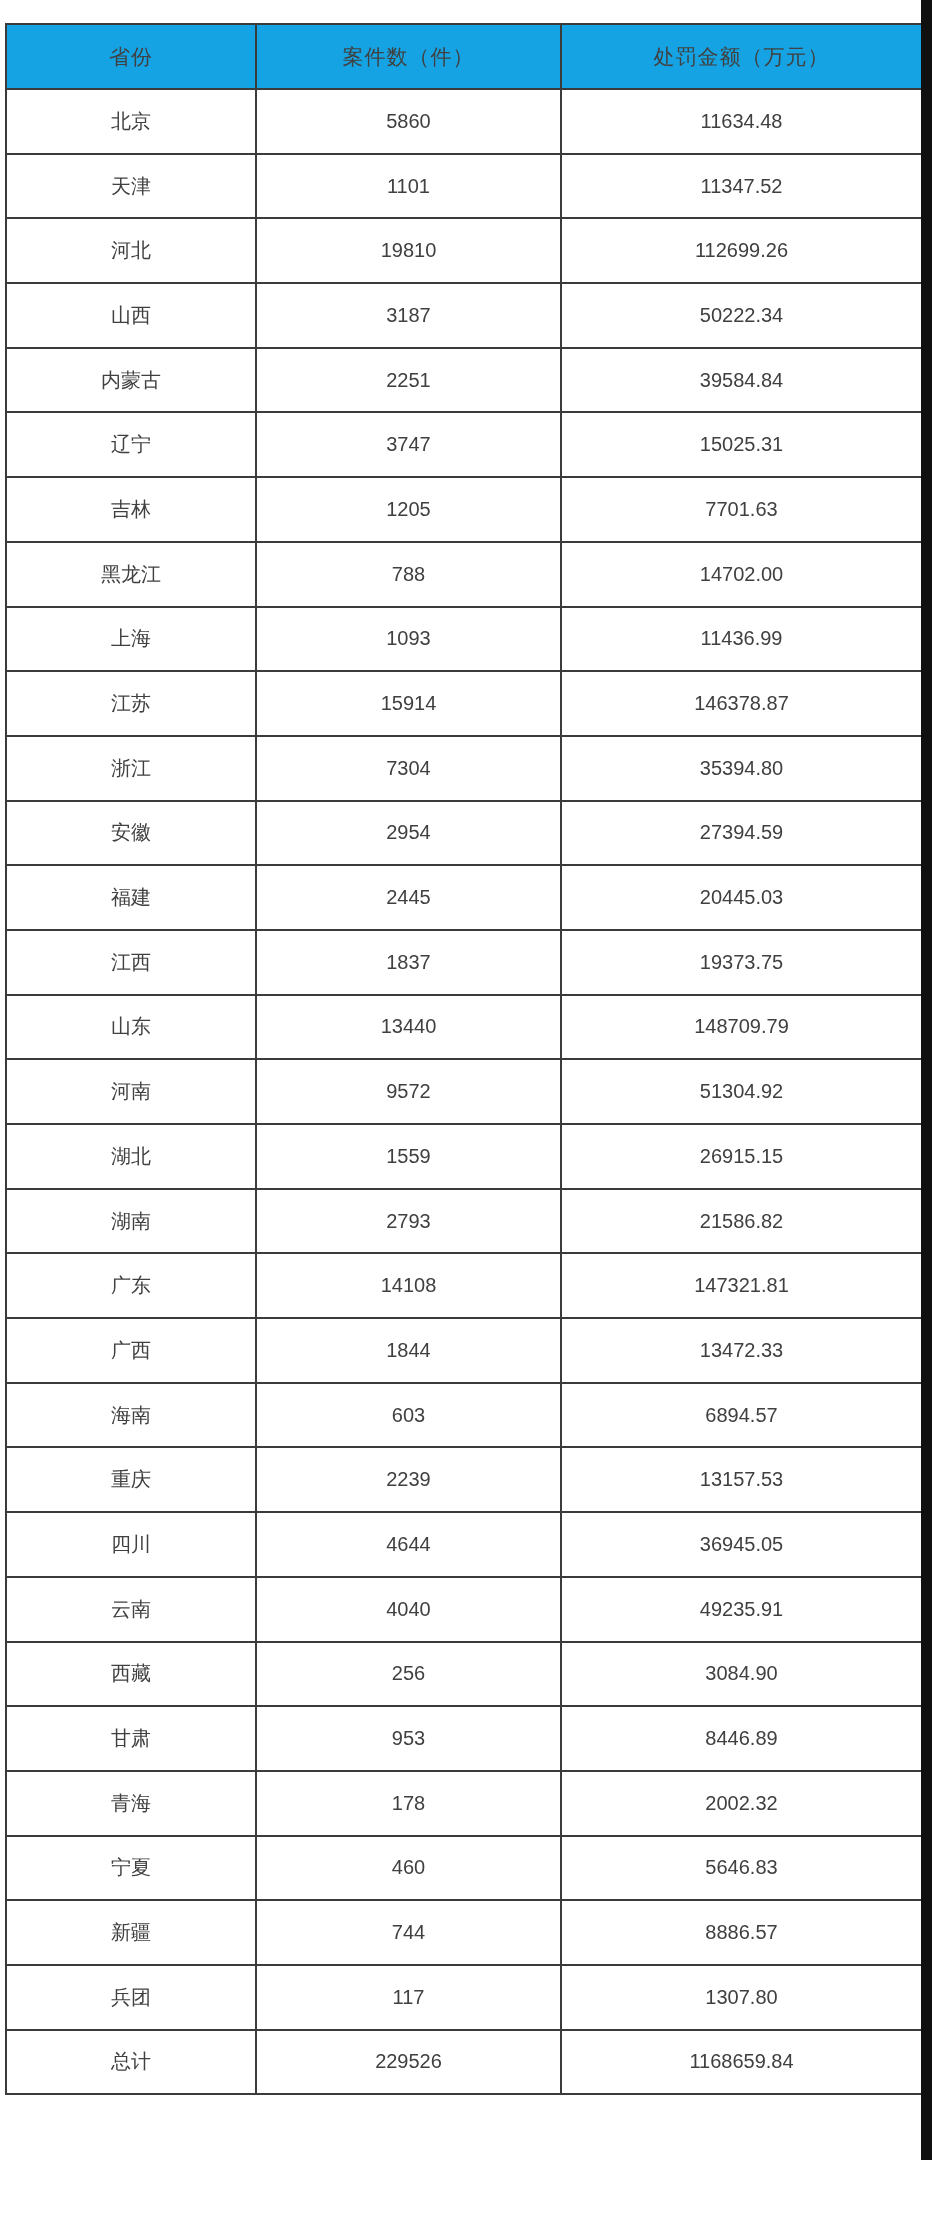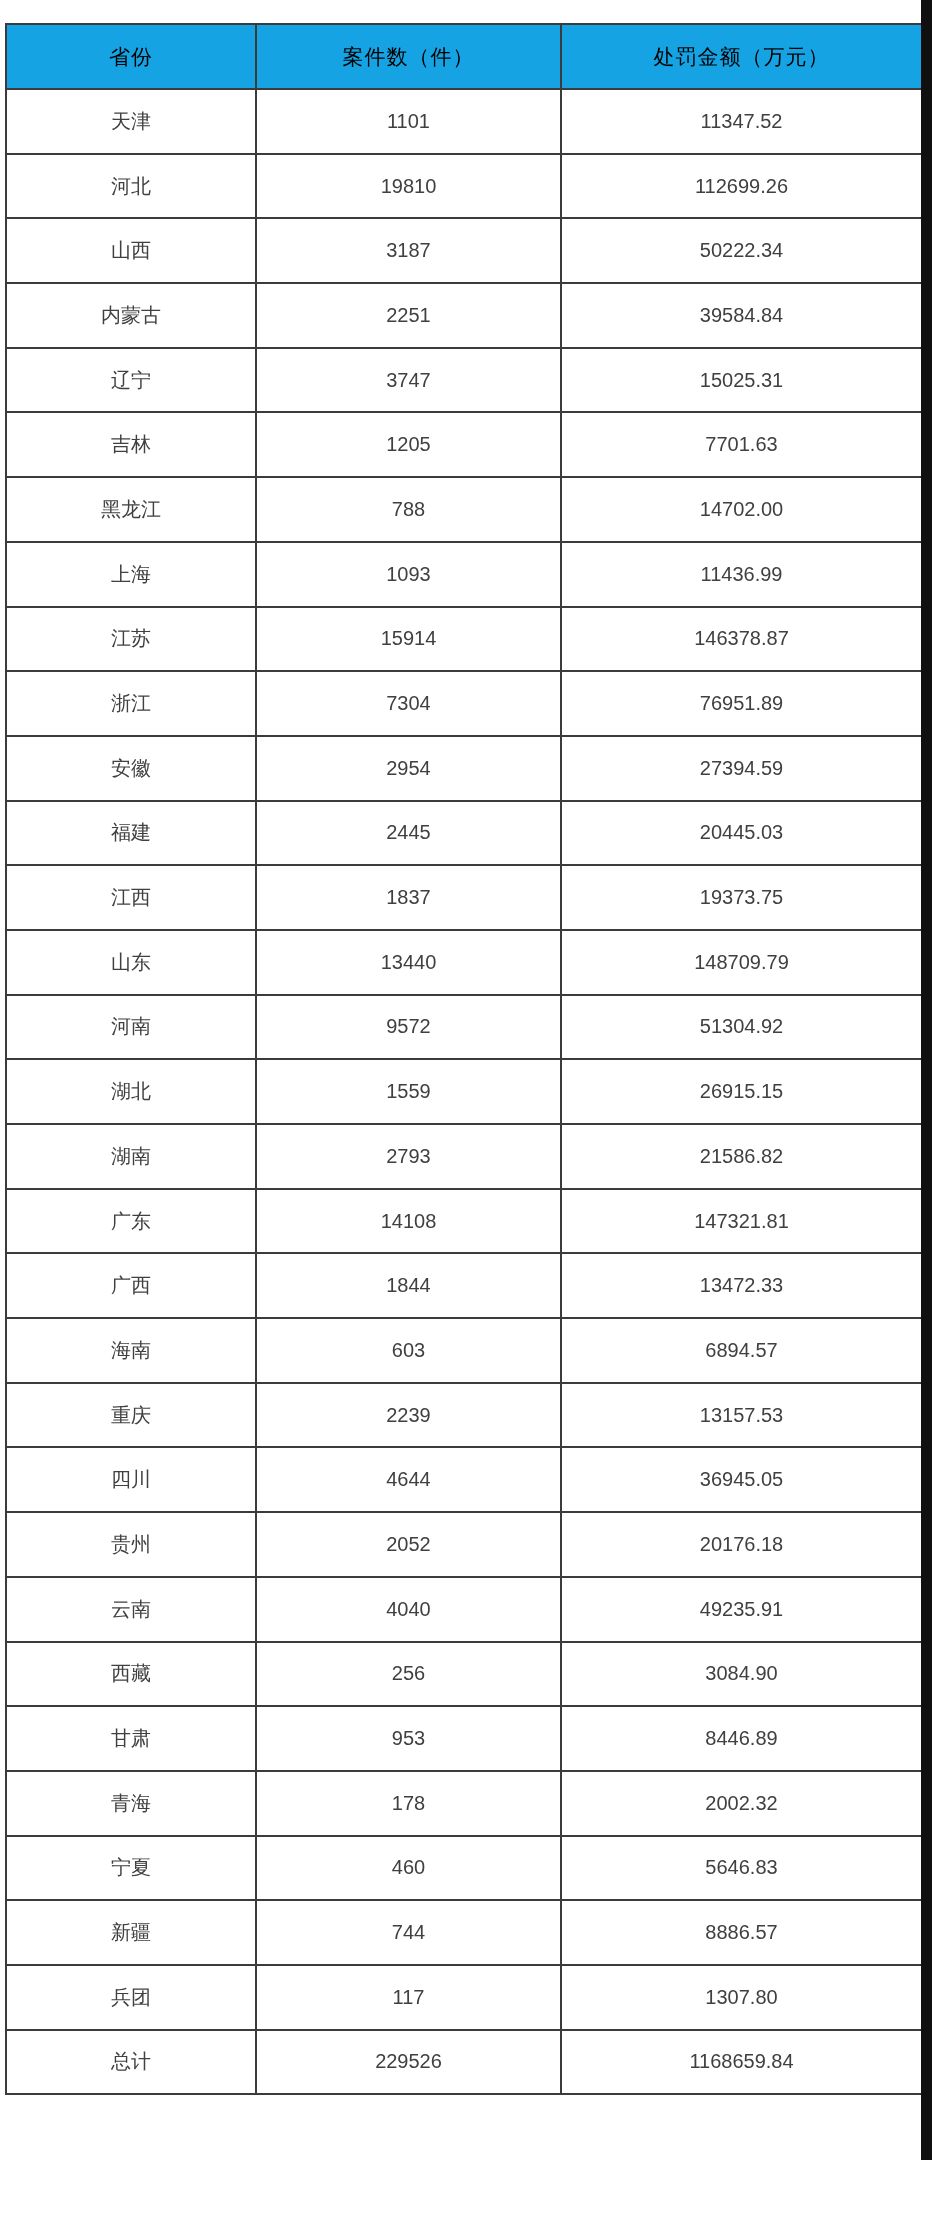"省份" .data-table th { color: #000000 -> #404040 }
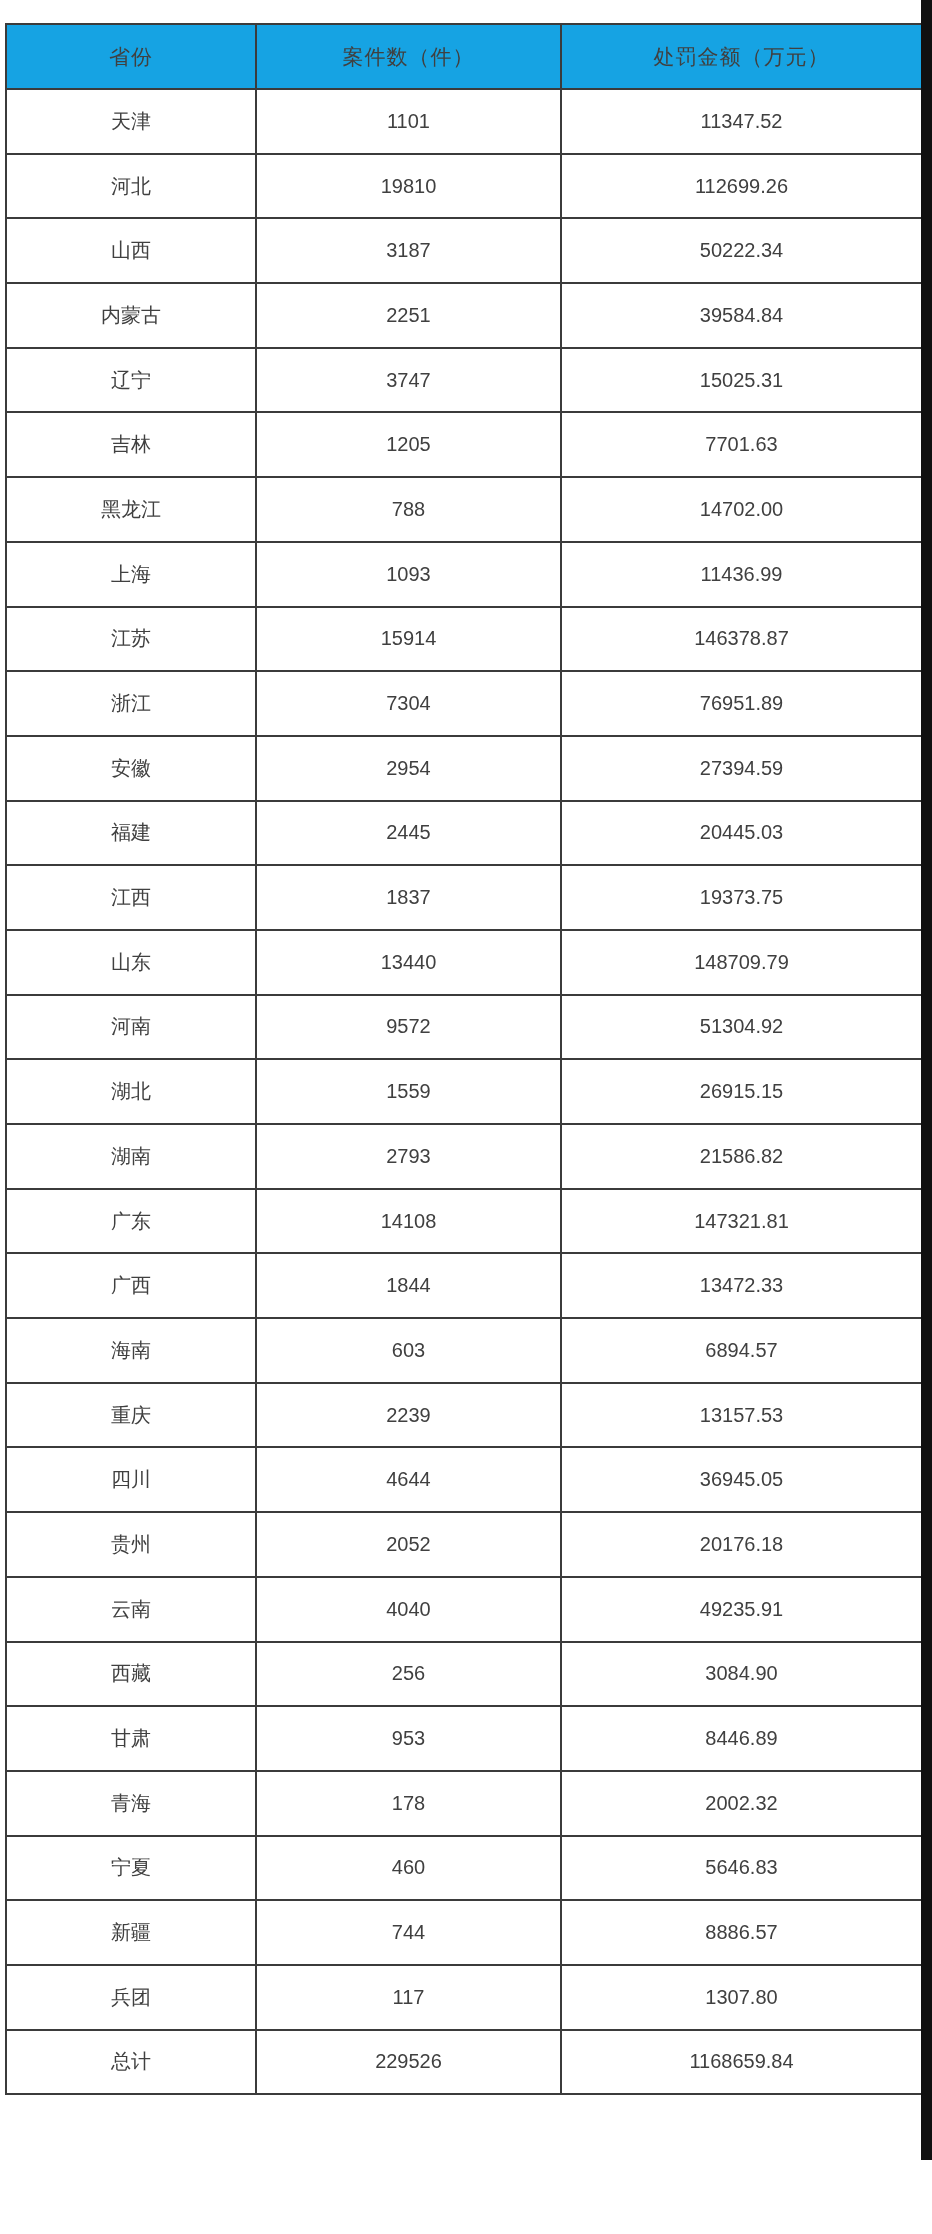"北京" tr { html: none -> <tr> <td>北京</td> <td>5860</td> <td>11634.48</td> </tr> }
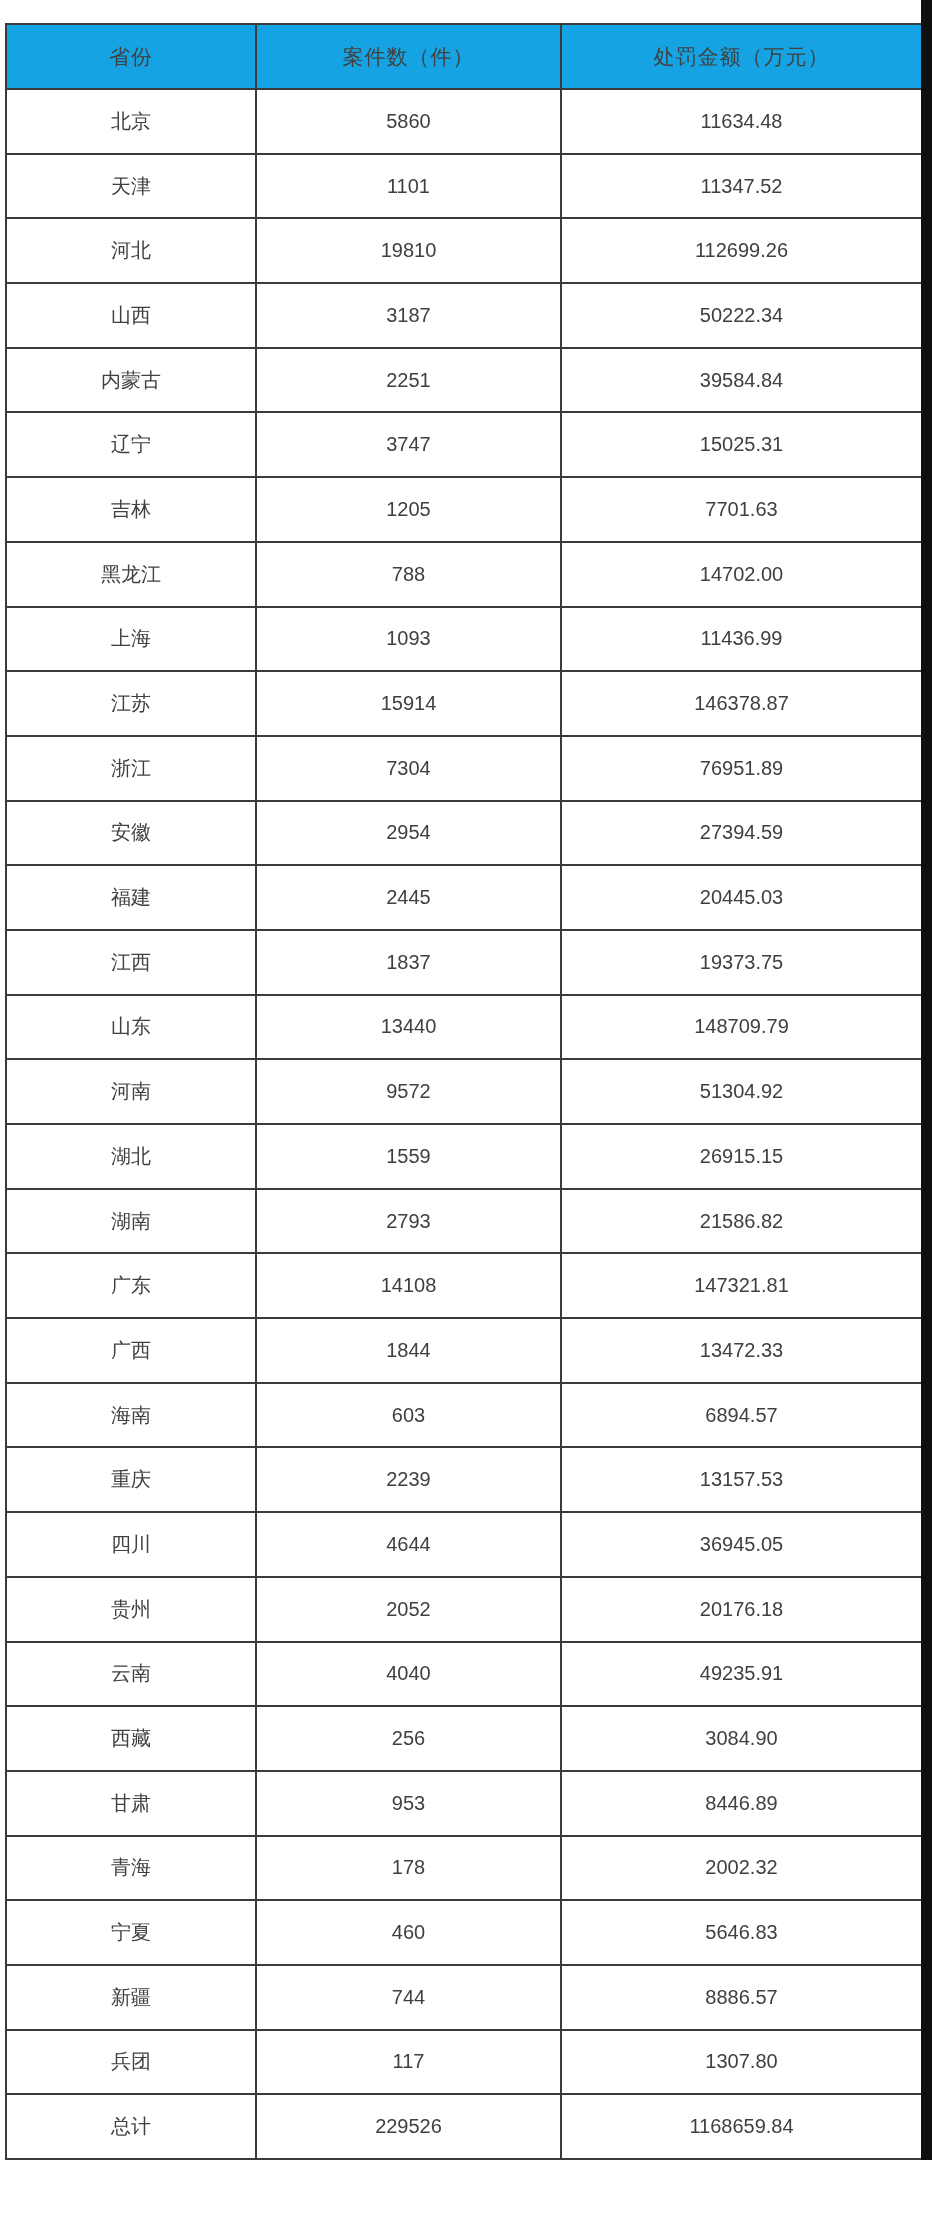"76951.89" td { text: 76951.89 -> 35394.80 }
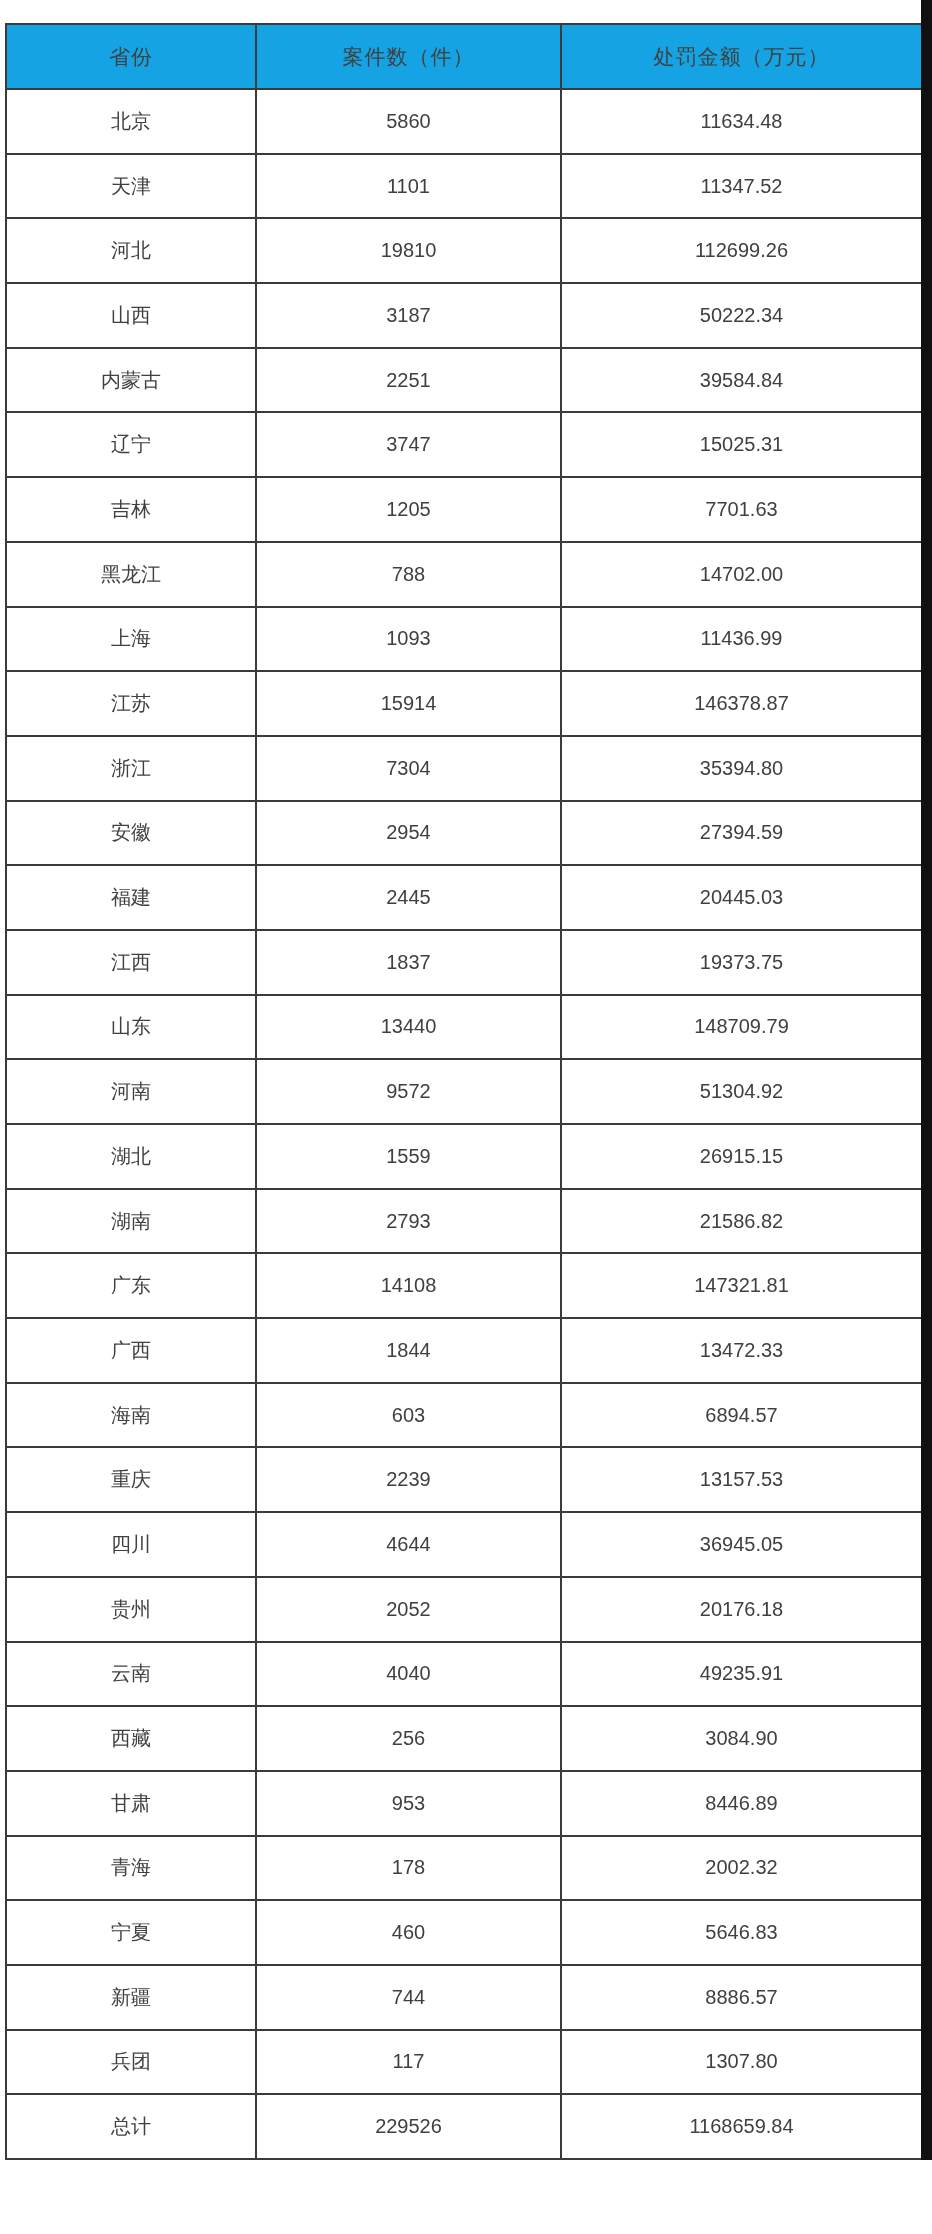"贵州" tr { html: <tr> <td>贵州</td> <td>2052</td> <td>20176.18</td> </tr> -> none }
